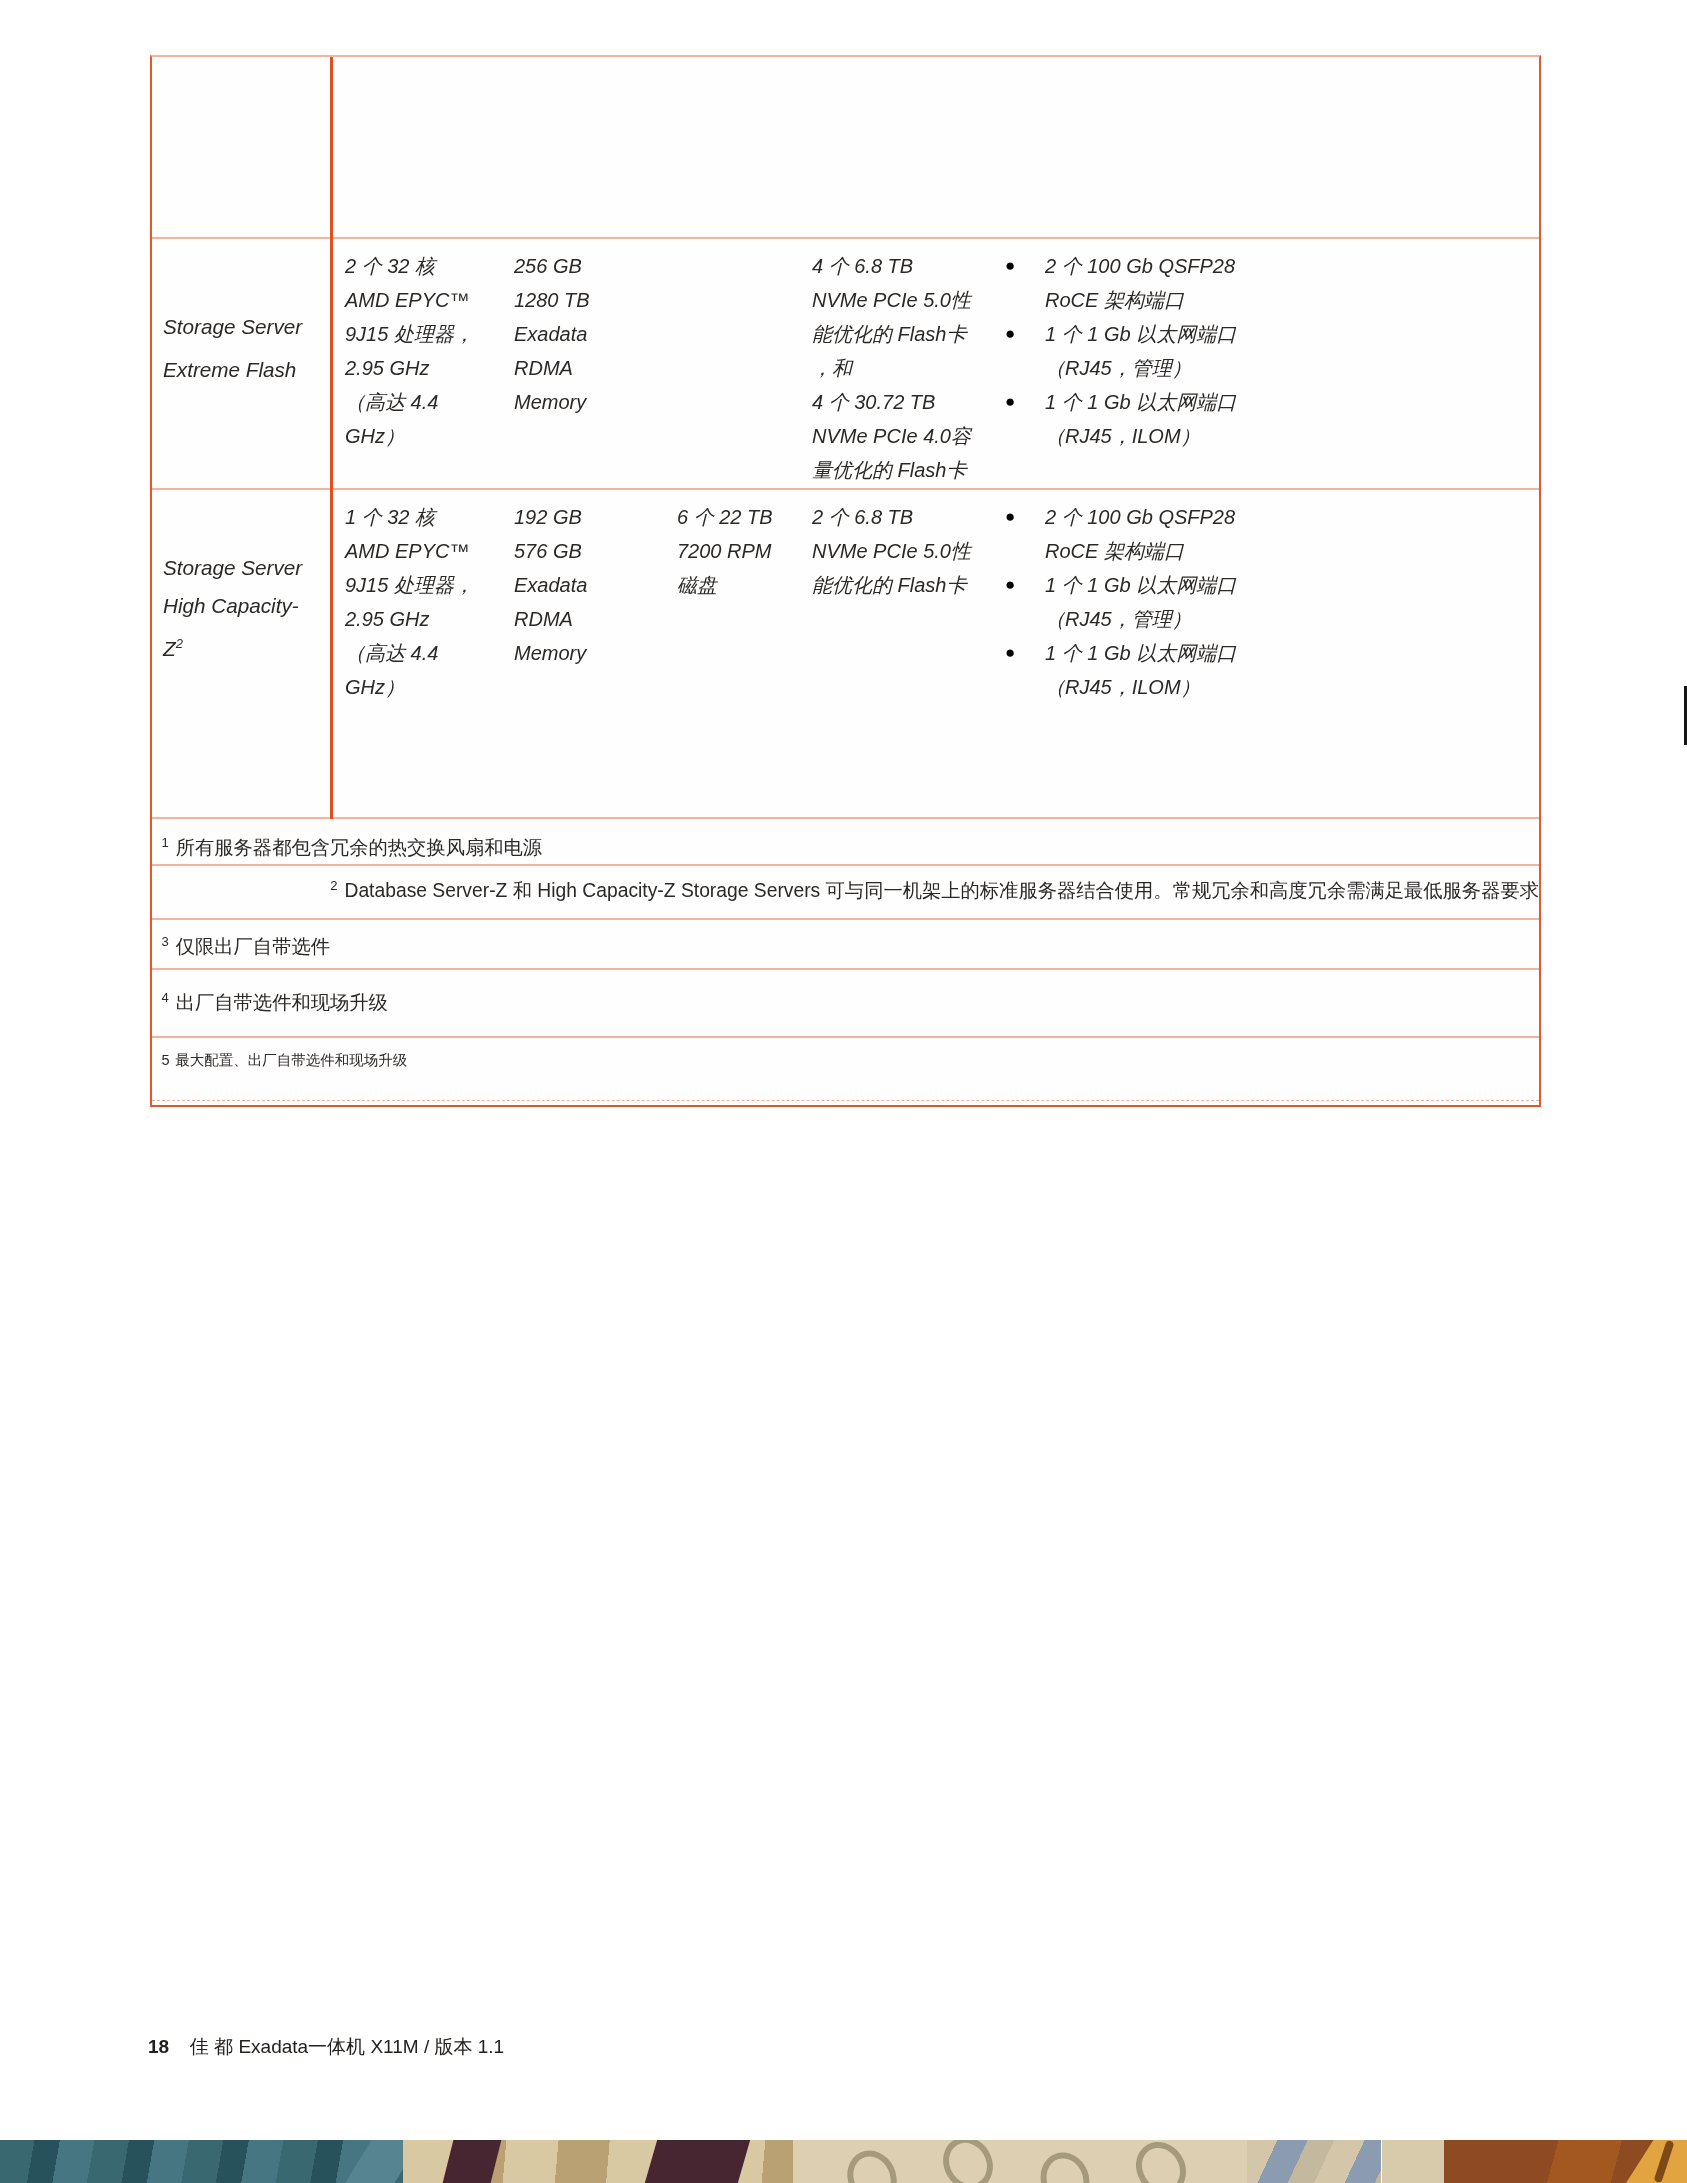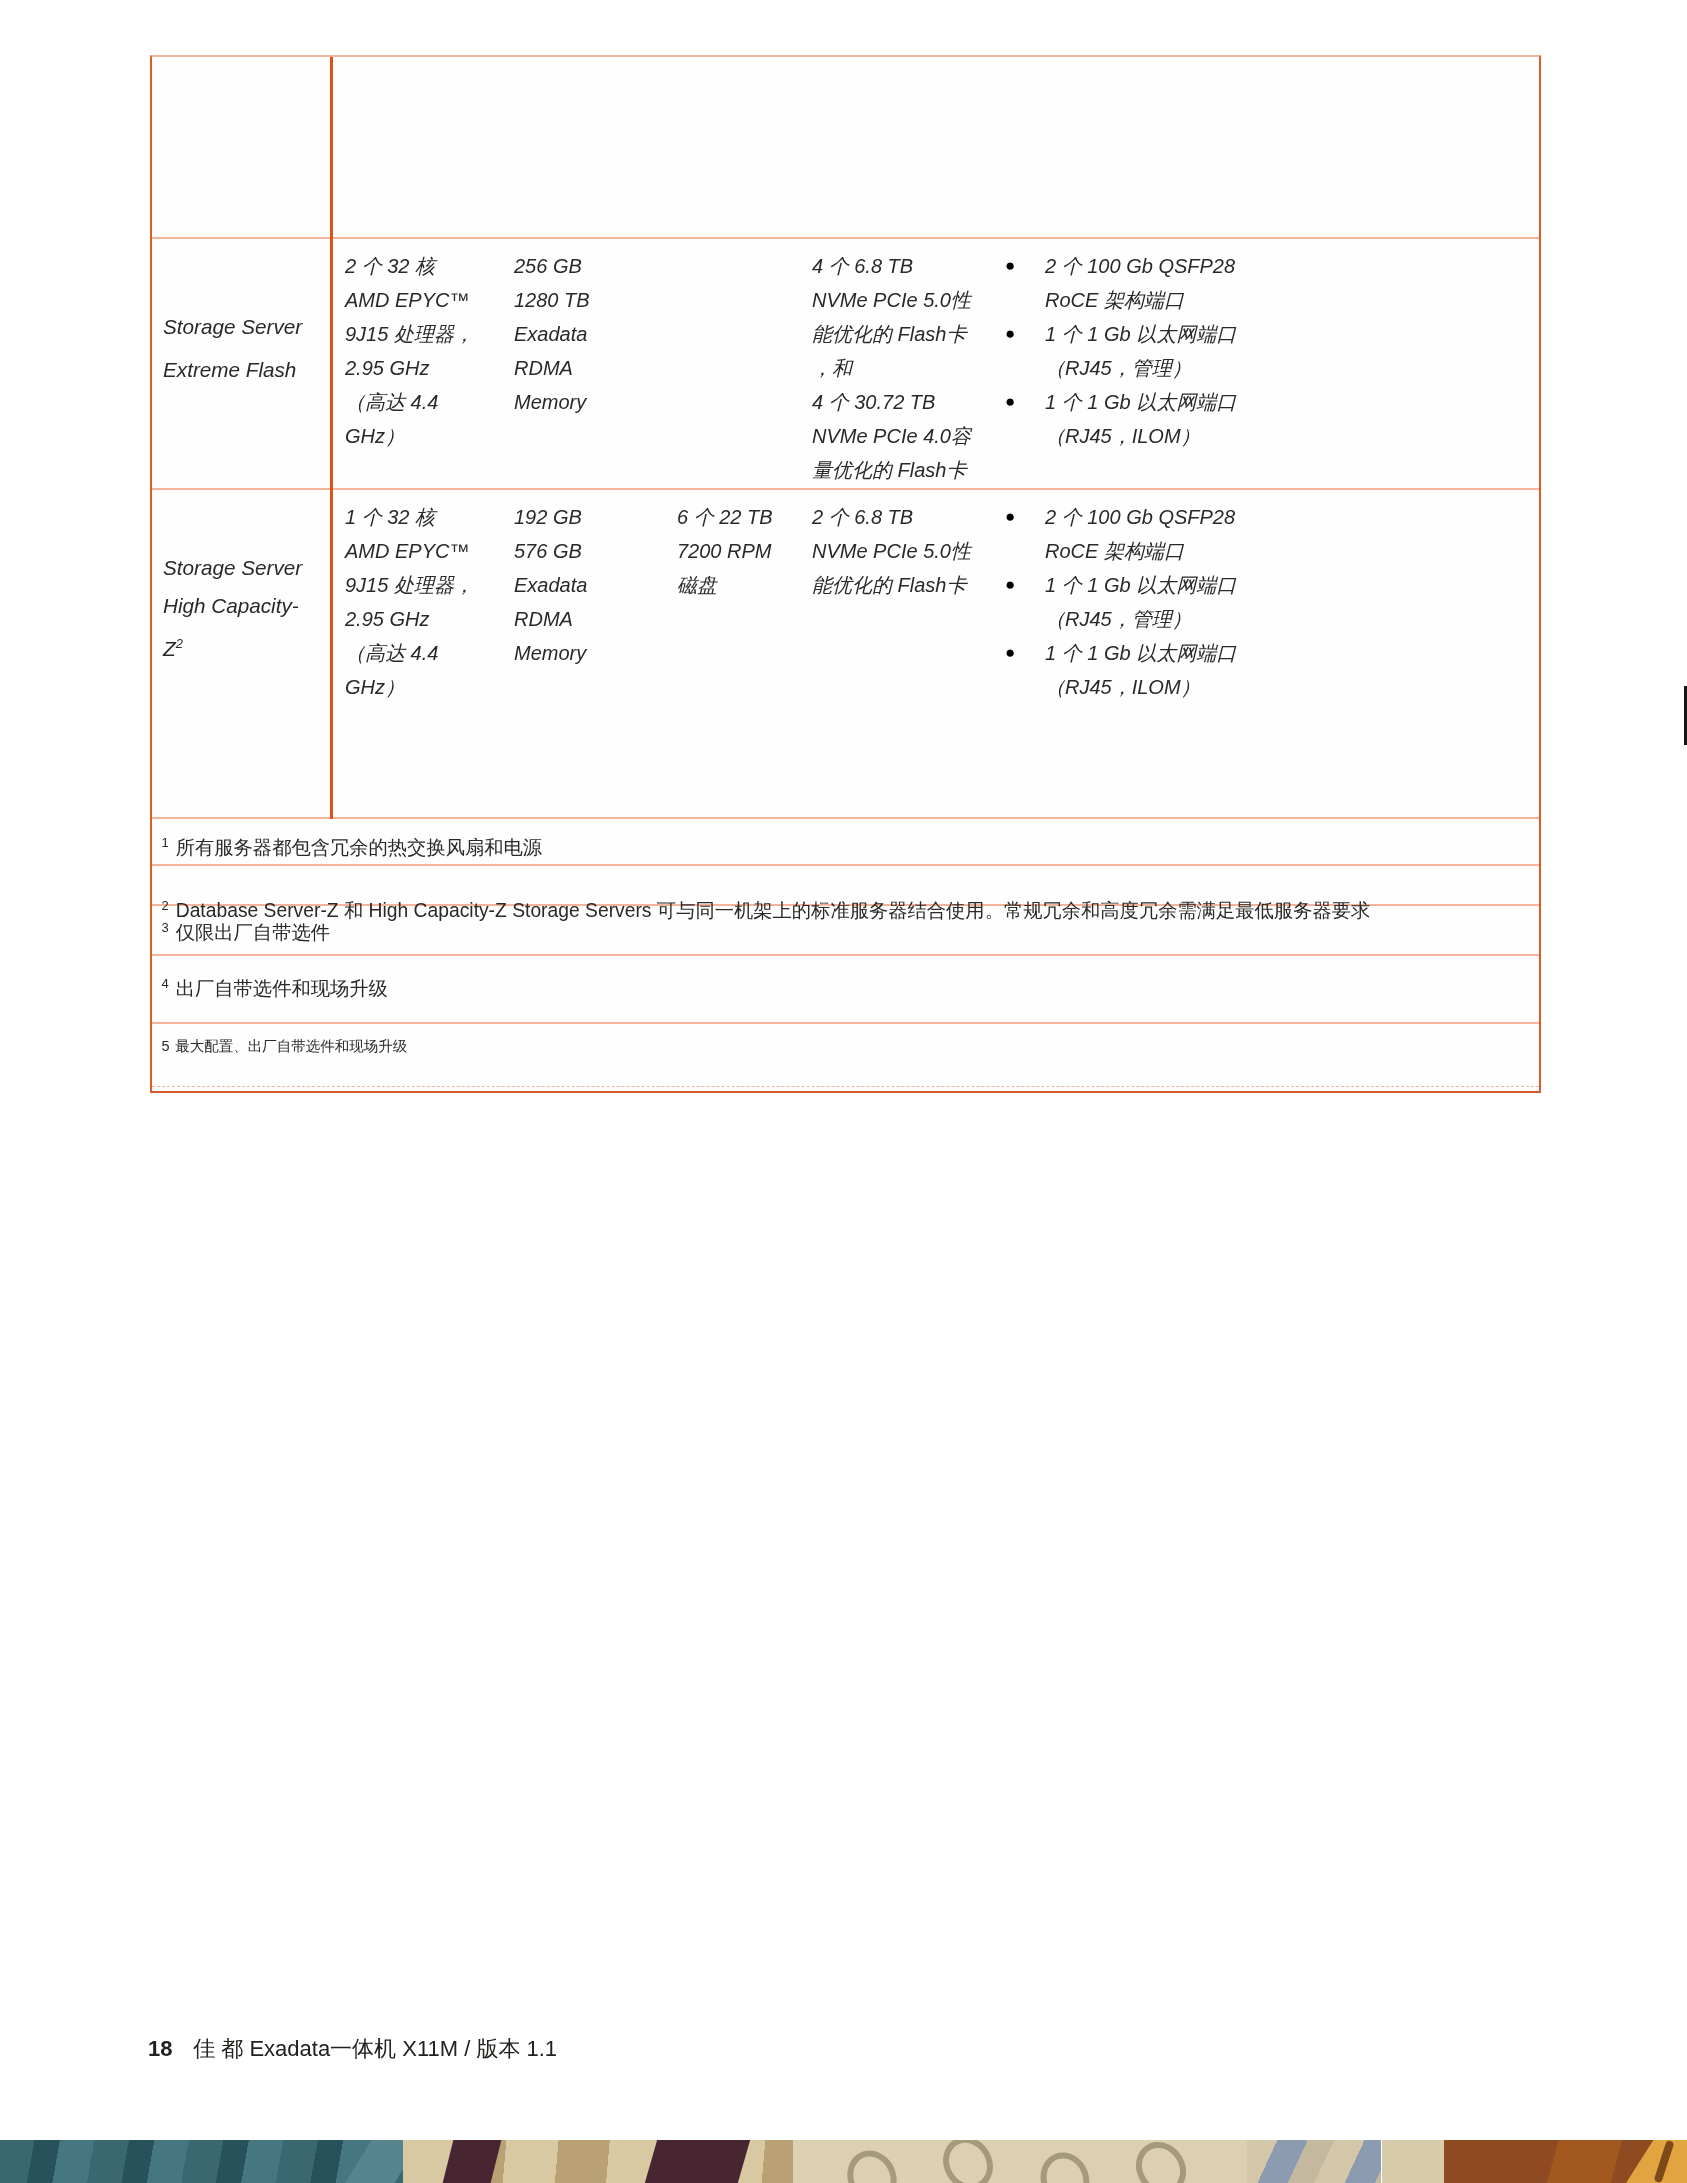"2 Database Server-Z 和 High" .f2 { height: 40px -> 54px; padding-top: 23px -> 3px; text-align: none -> right }
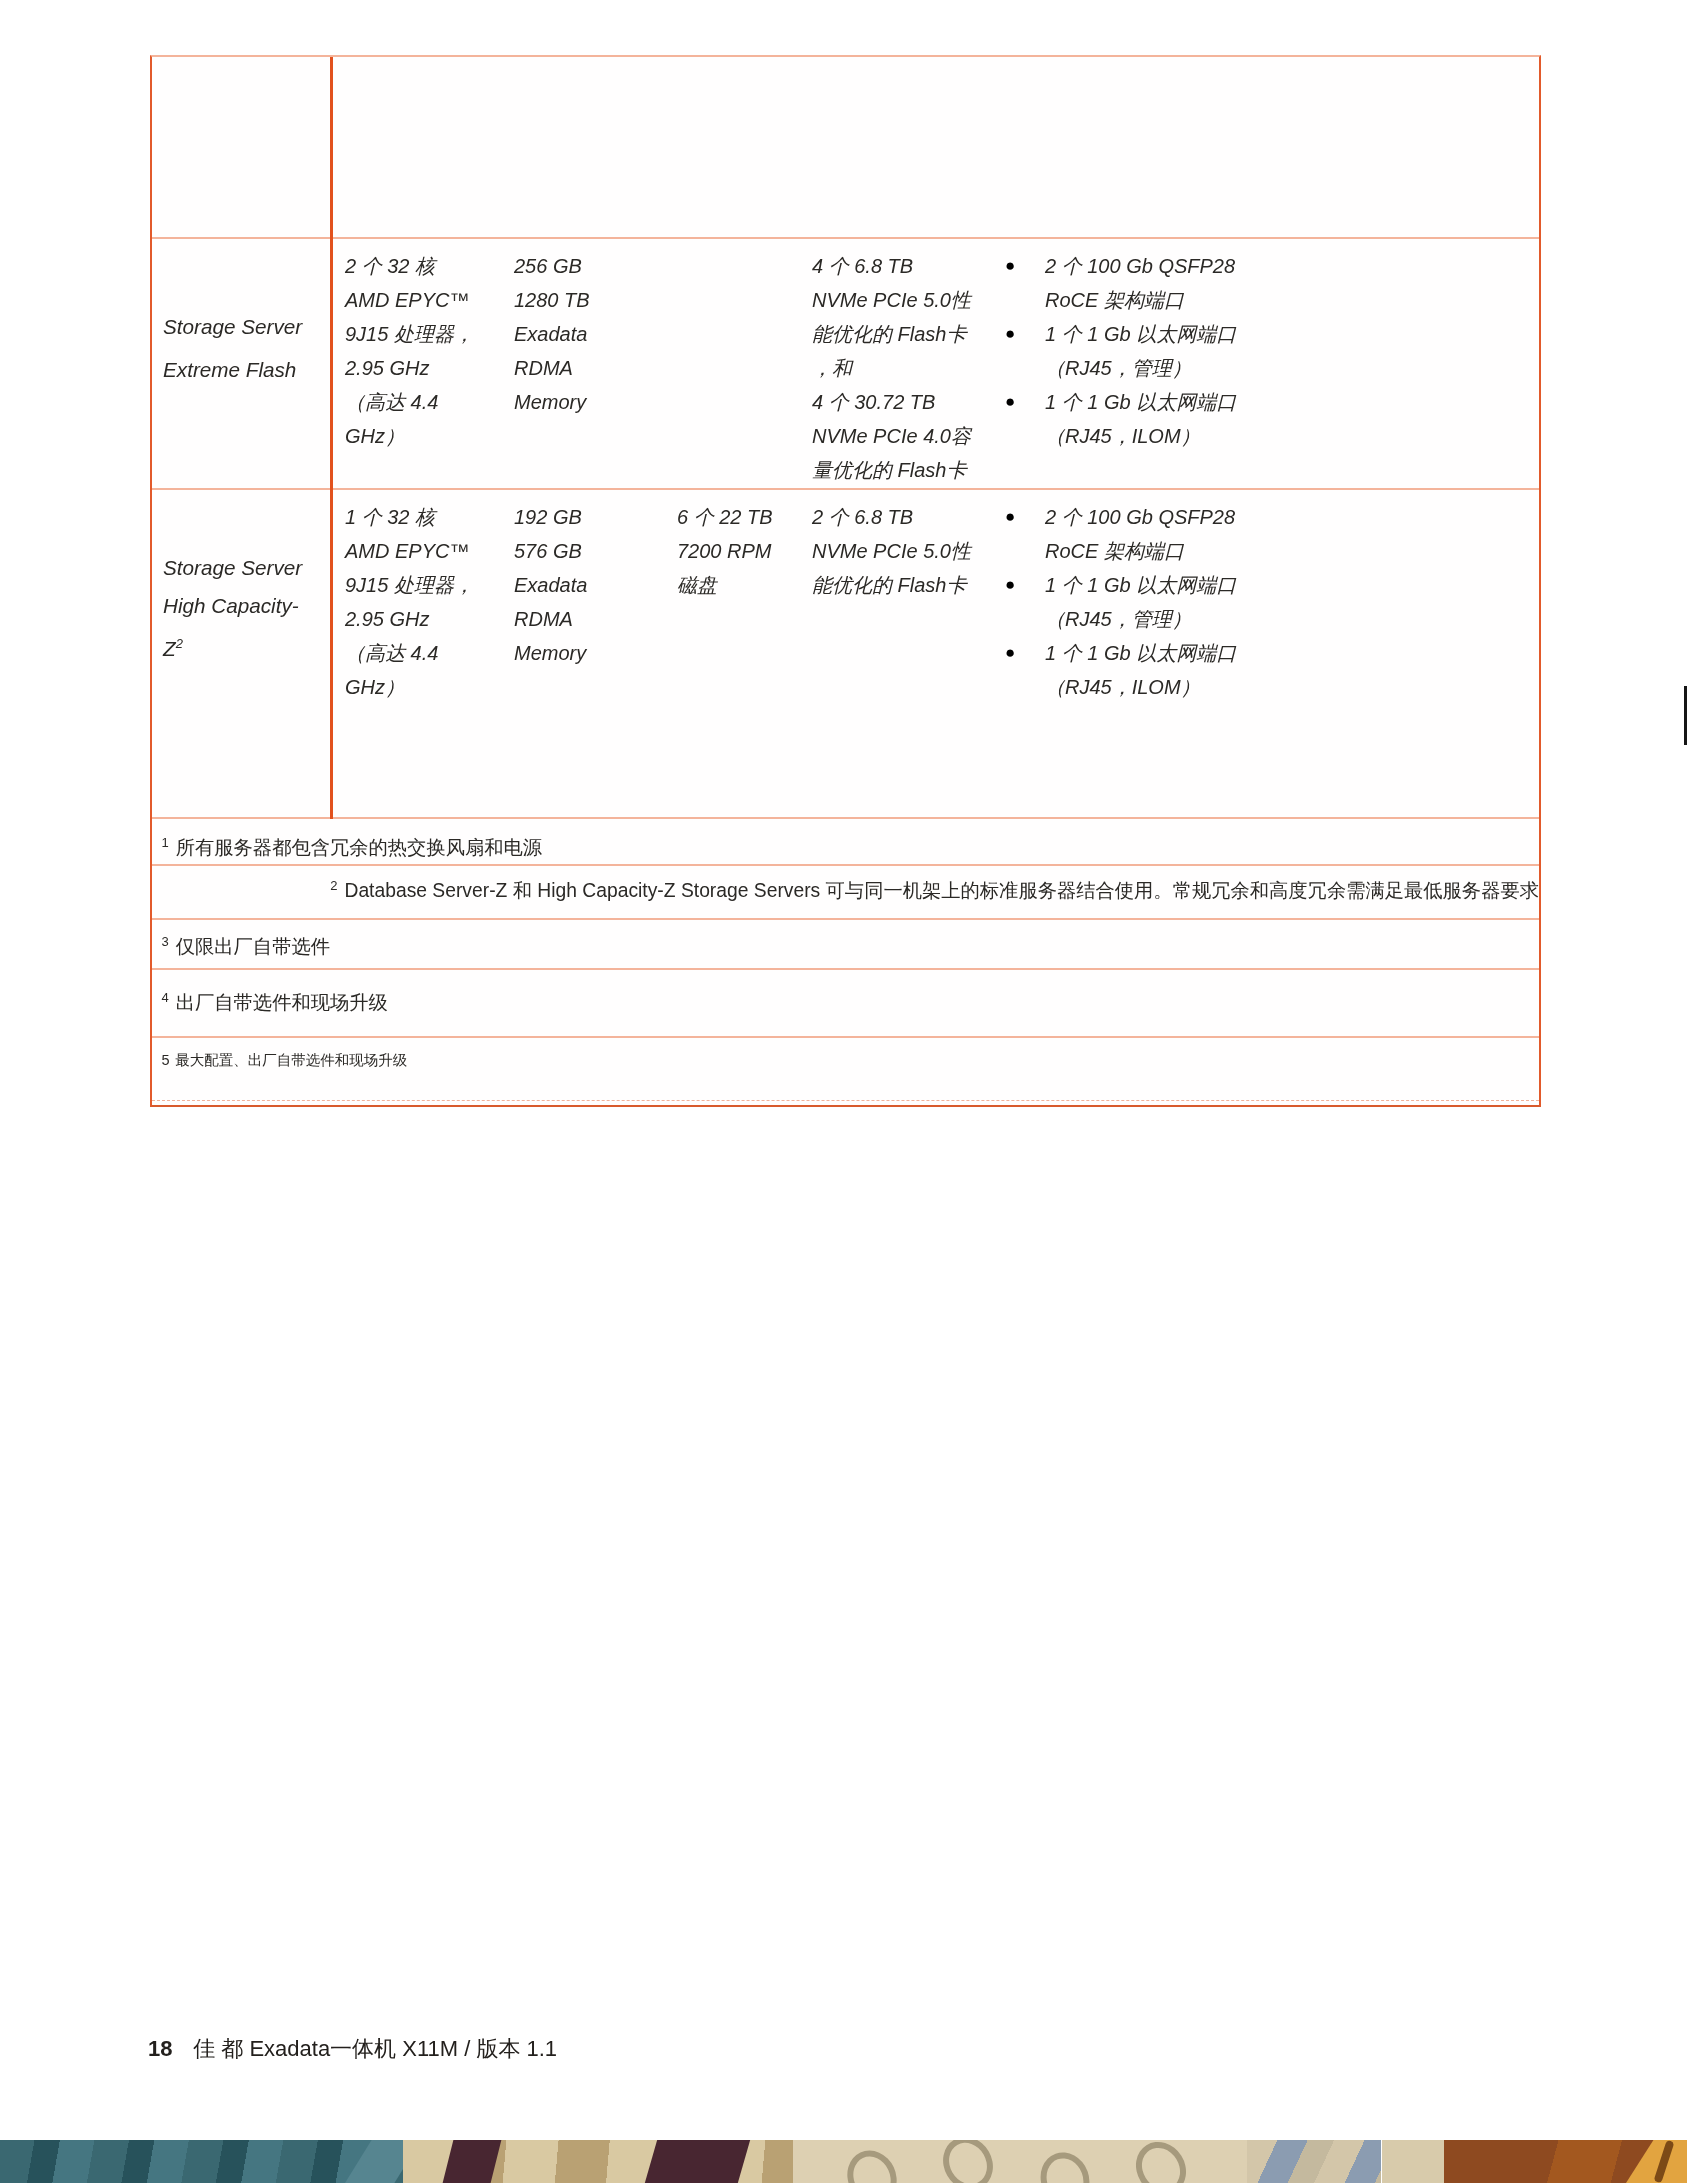"18 佳 都 Exadata一体机 X11M" .page-footer { font-size: 22px -> 19px }
